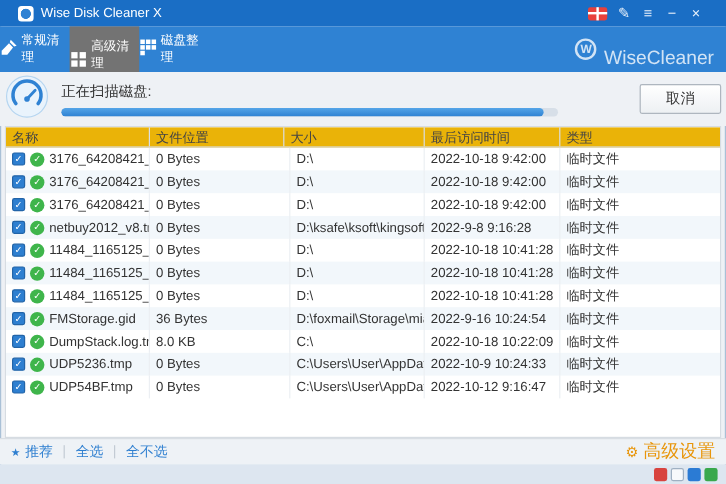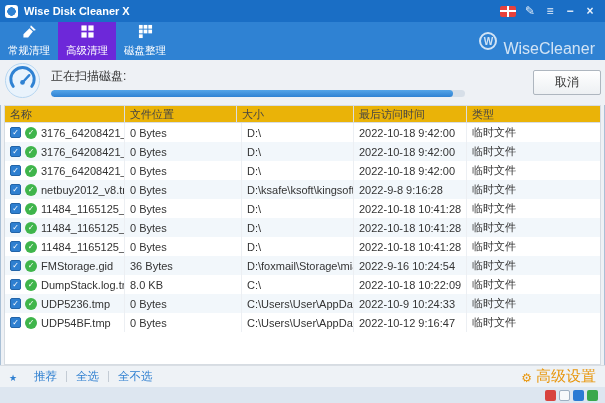"Wise Disk Cleaner X" .titlebar { font-weight: bold -> none; padding: 0 5px -> 0 15px }
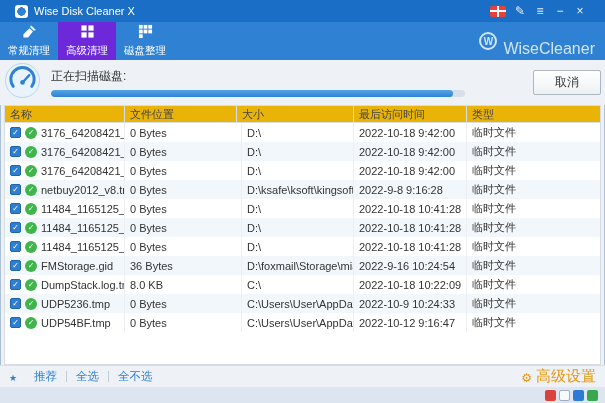"常规清理" .tab { flex-direction: column -> row }
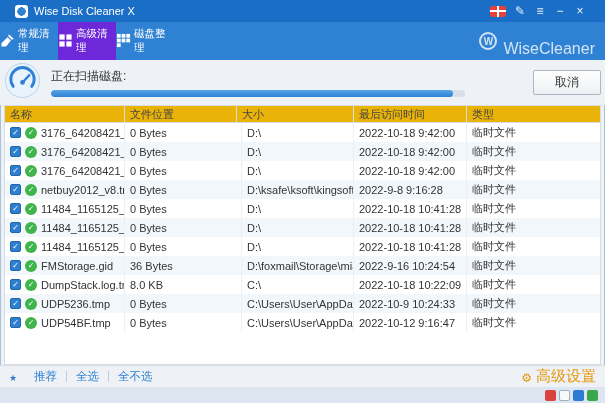"高级清理" .tab.active { align-items: none -> flex-end; background: #6d28d9 -> #737373 }
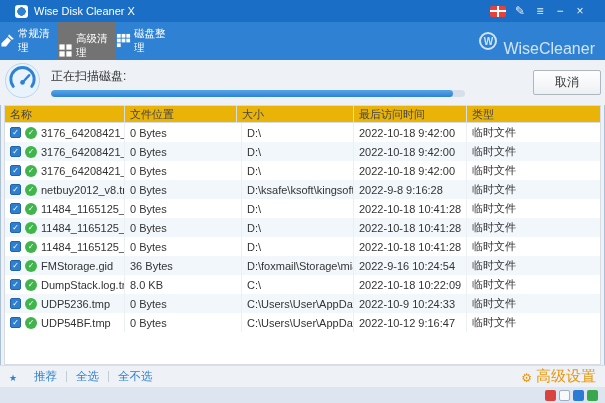"推荐" .link { gap: 17px -> 4px }
